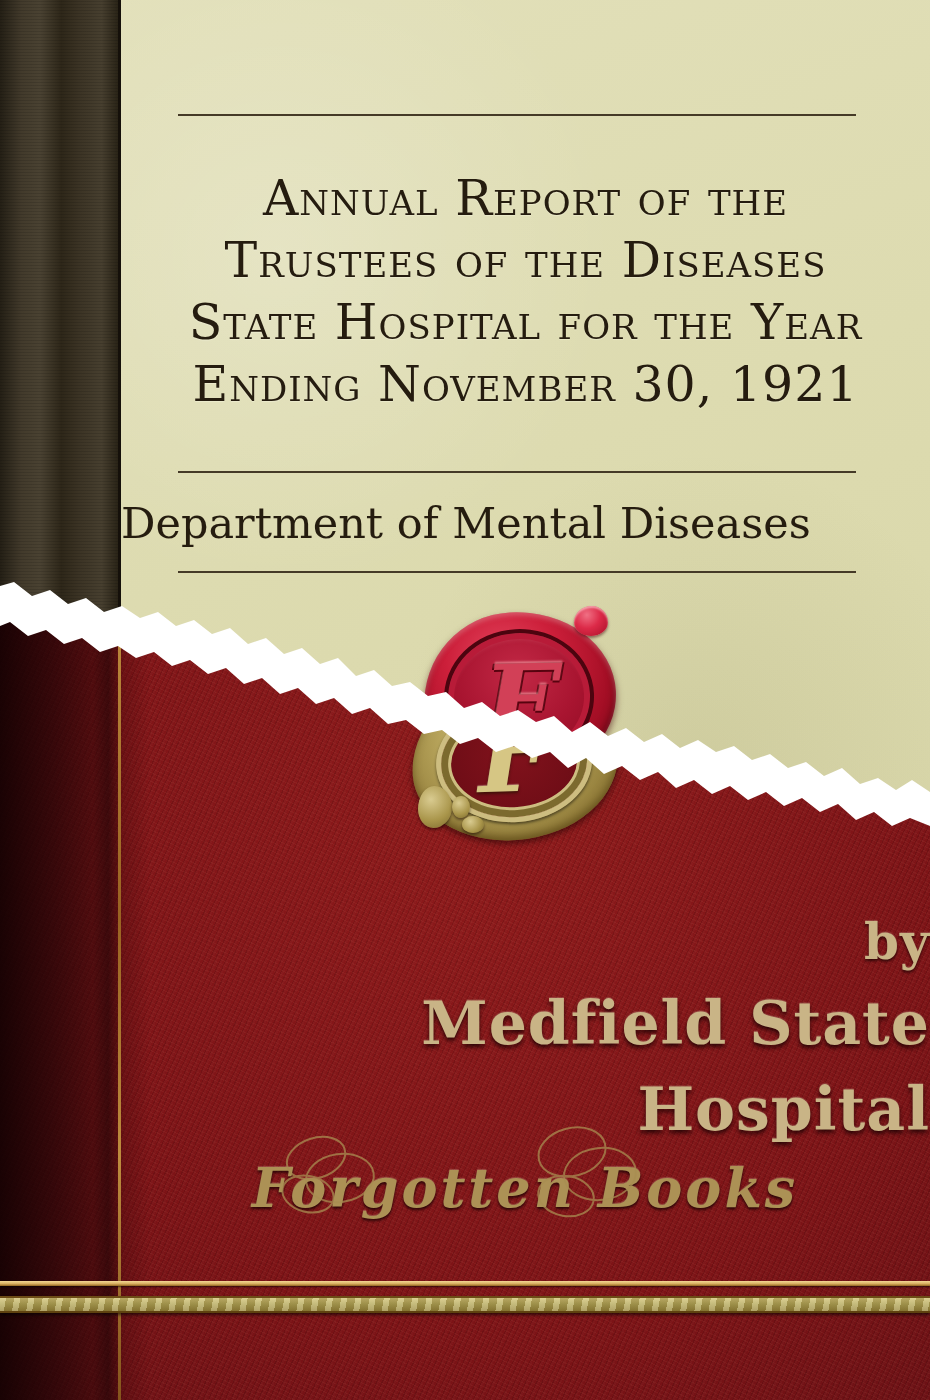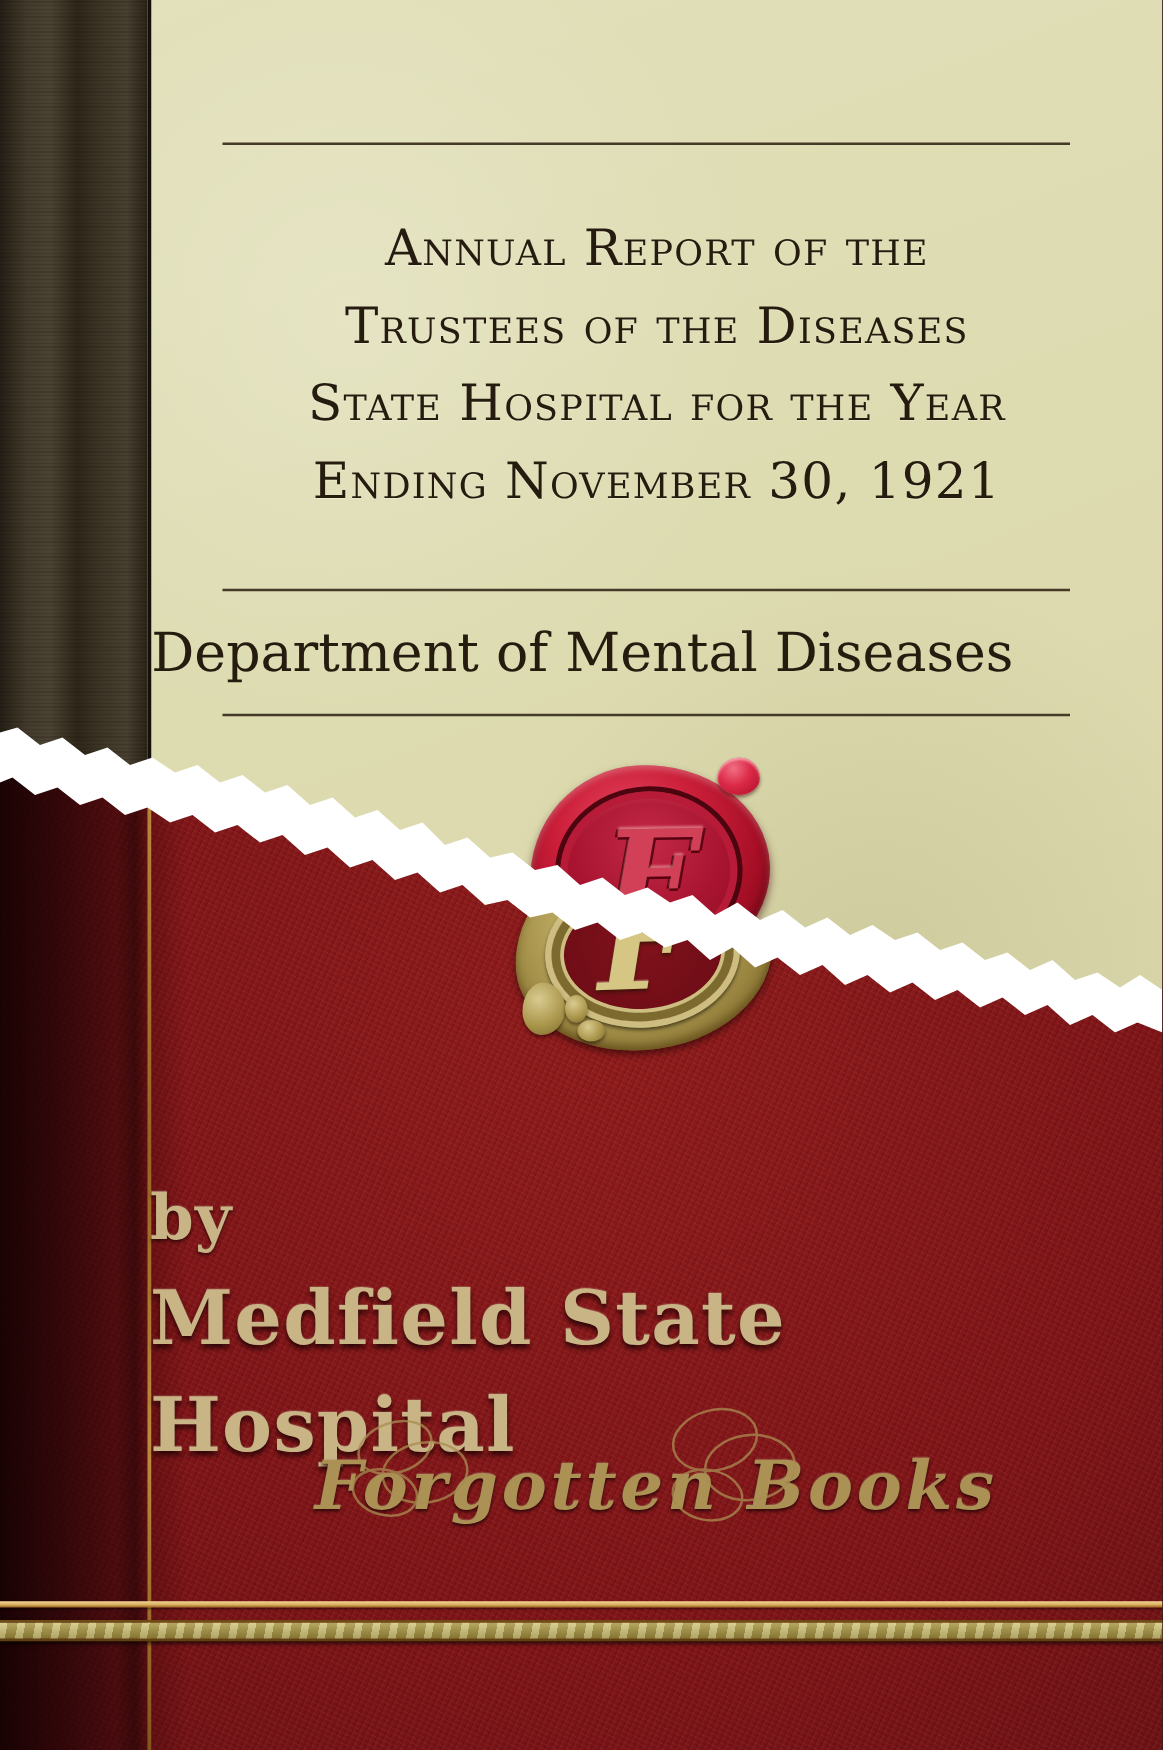"Annual Report of the" .title-line { font-size: 40px -> 49px }
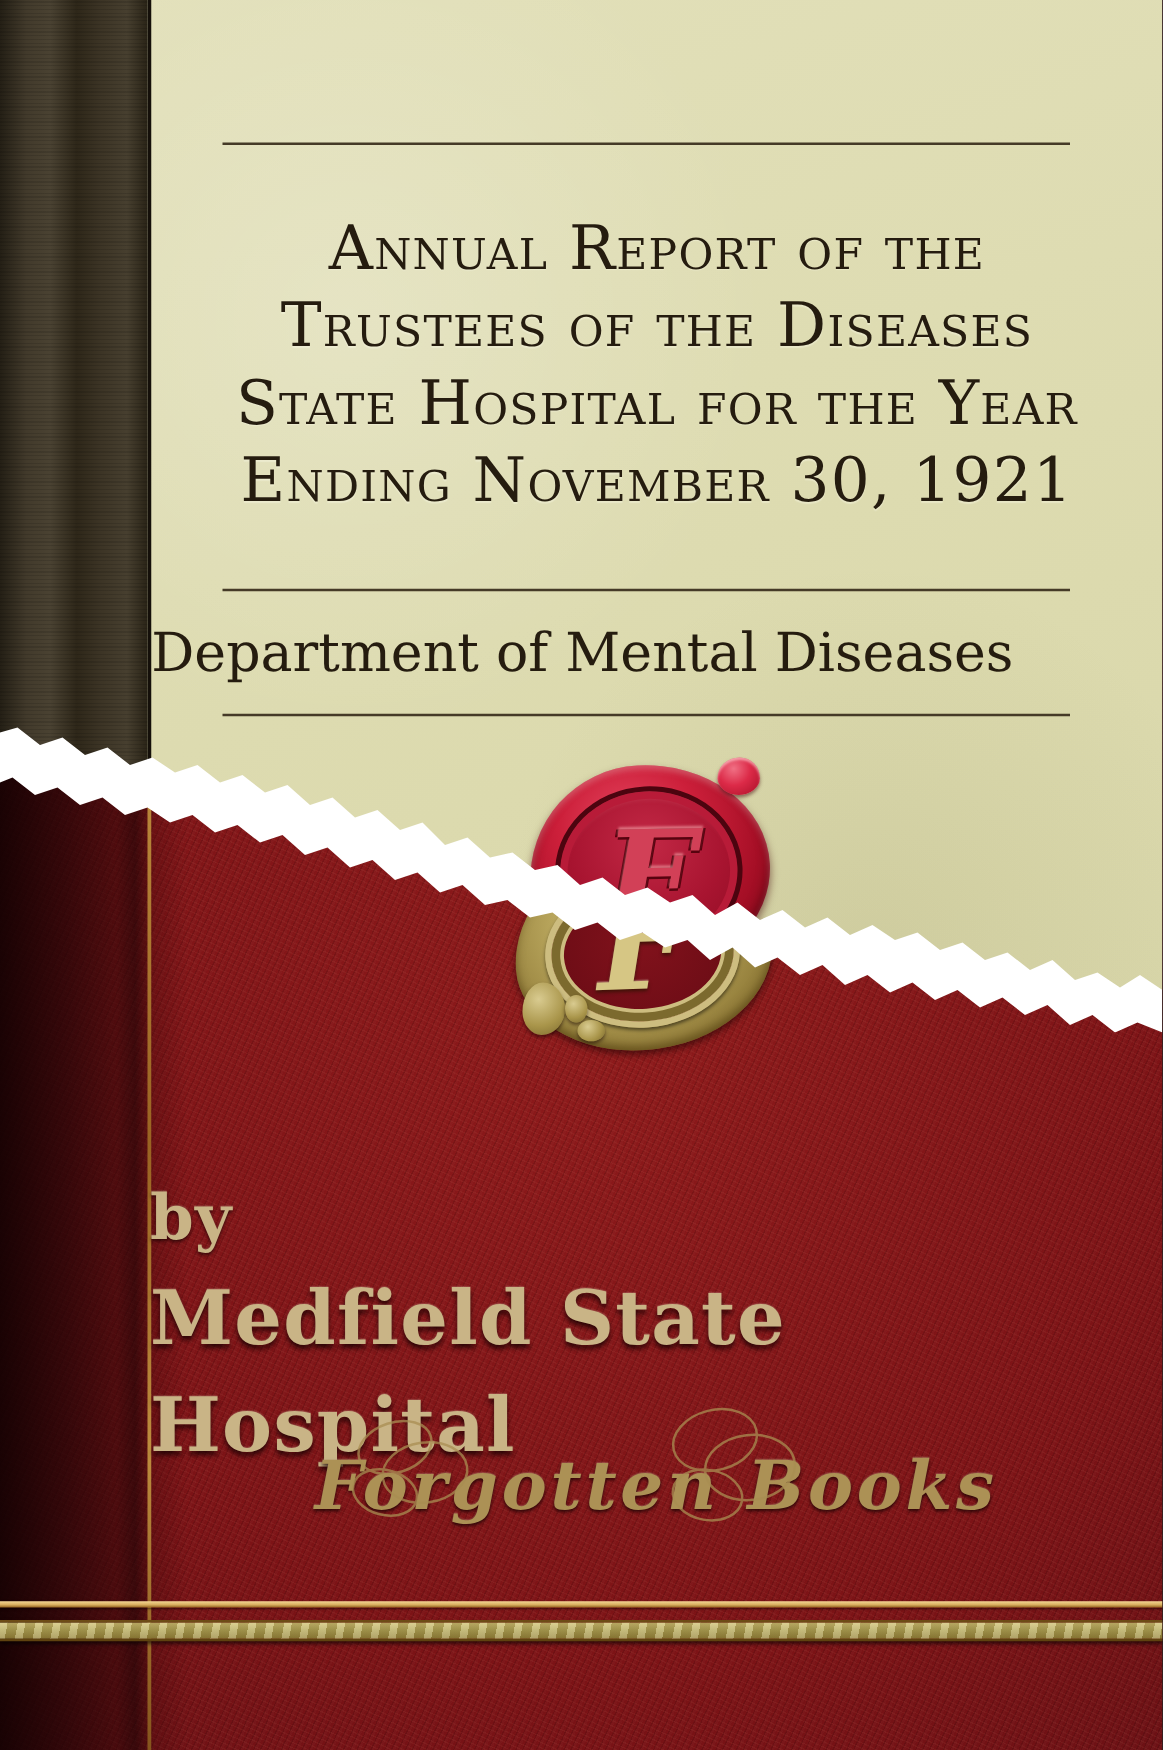"by" .byline { text-align: left -> right; top: 944px -> 912px }
